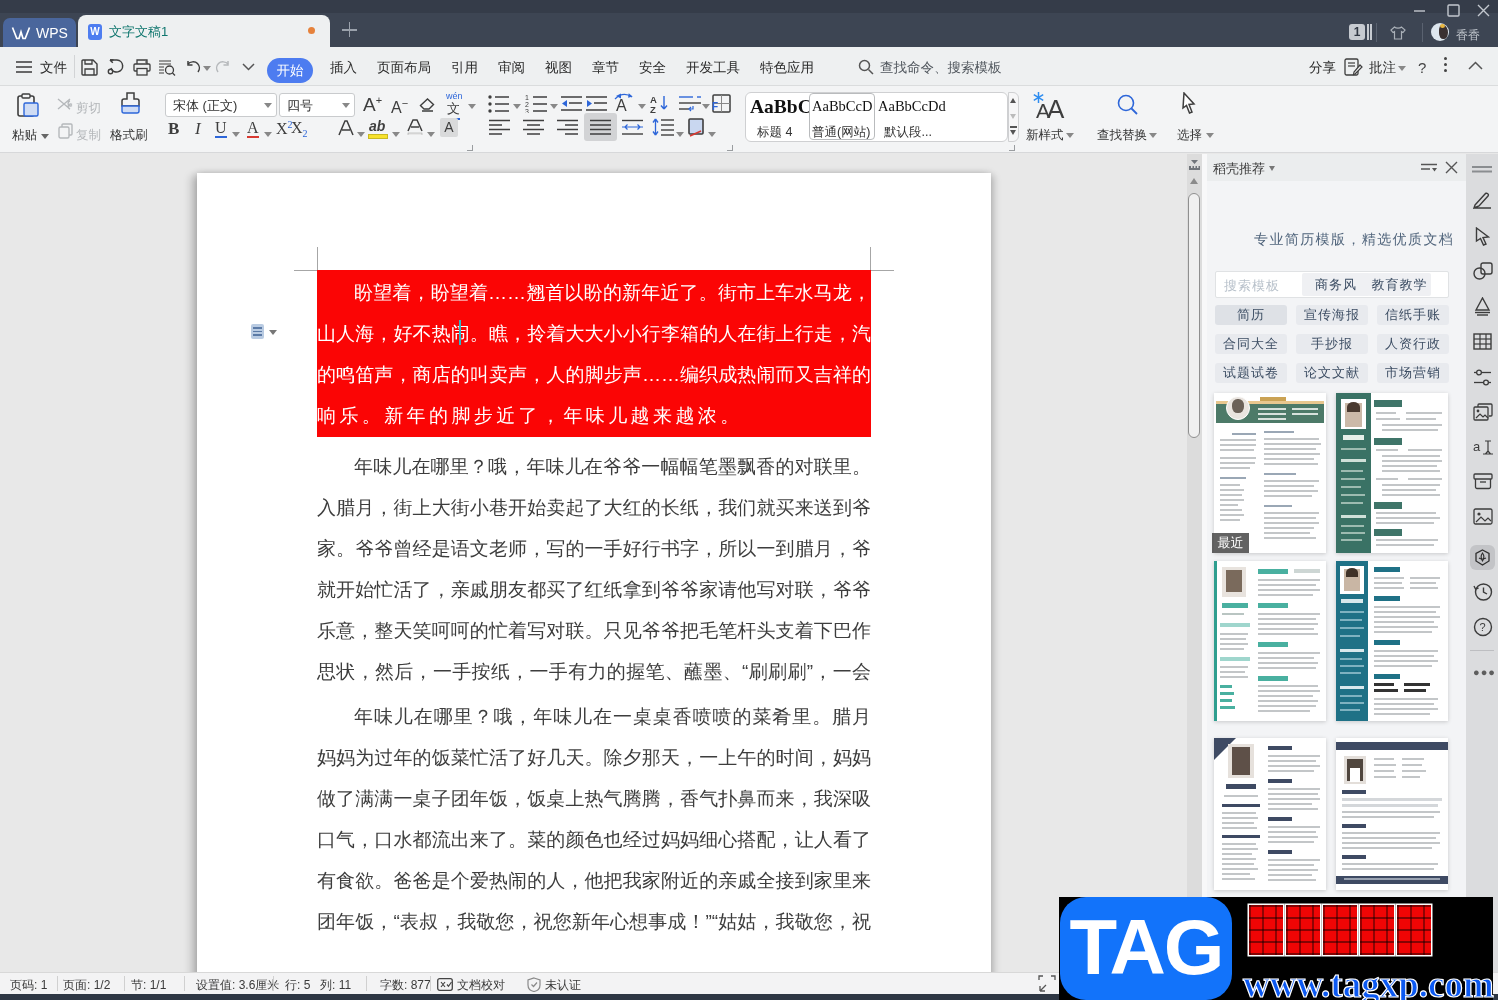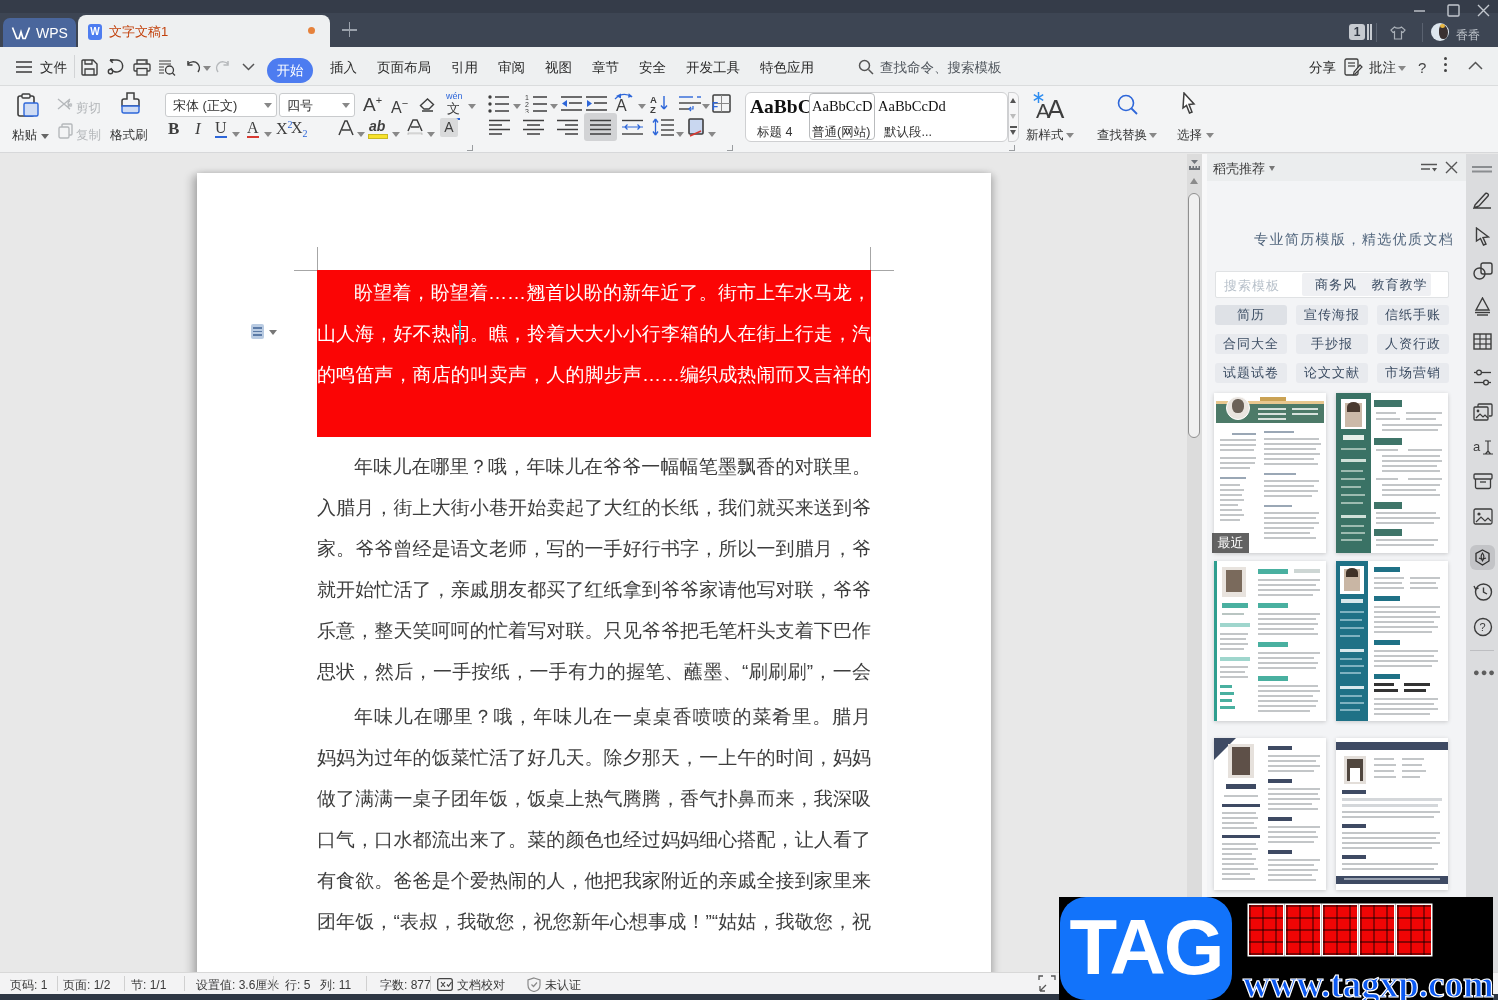"文字文稿1" #doctab .nm { color: #c2410c -> #0f766e }
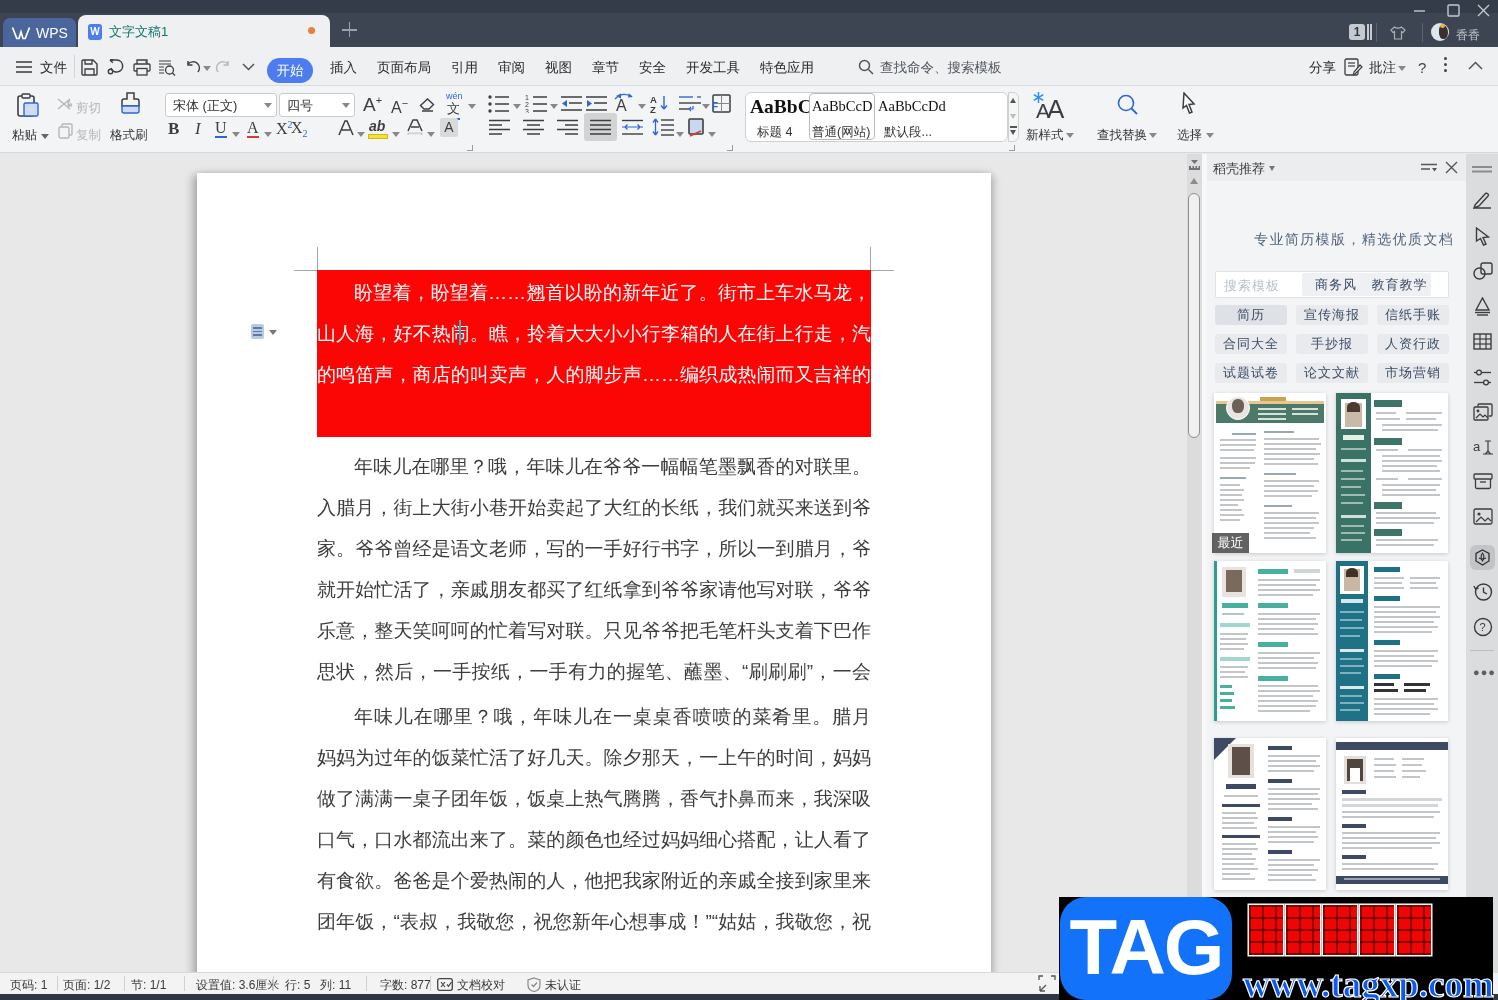"响乐。新年的脚步近了，年味儿越来越浓。" div.tl { html: none -> <div>响乐。新年的脚步近了，年味儿越来越浓。</div> }
